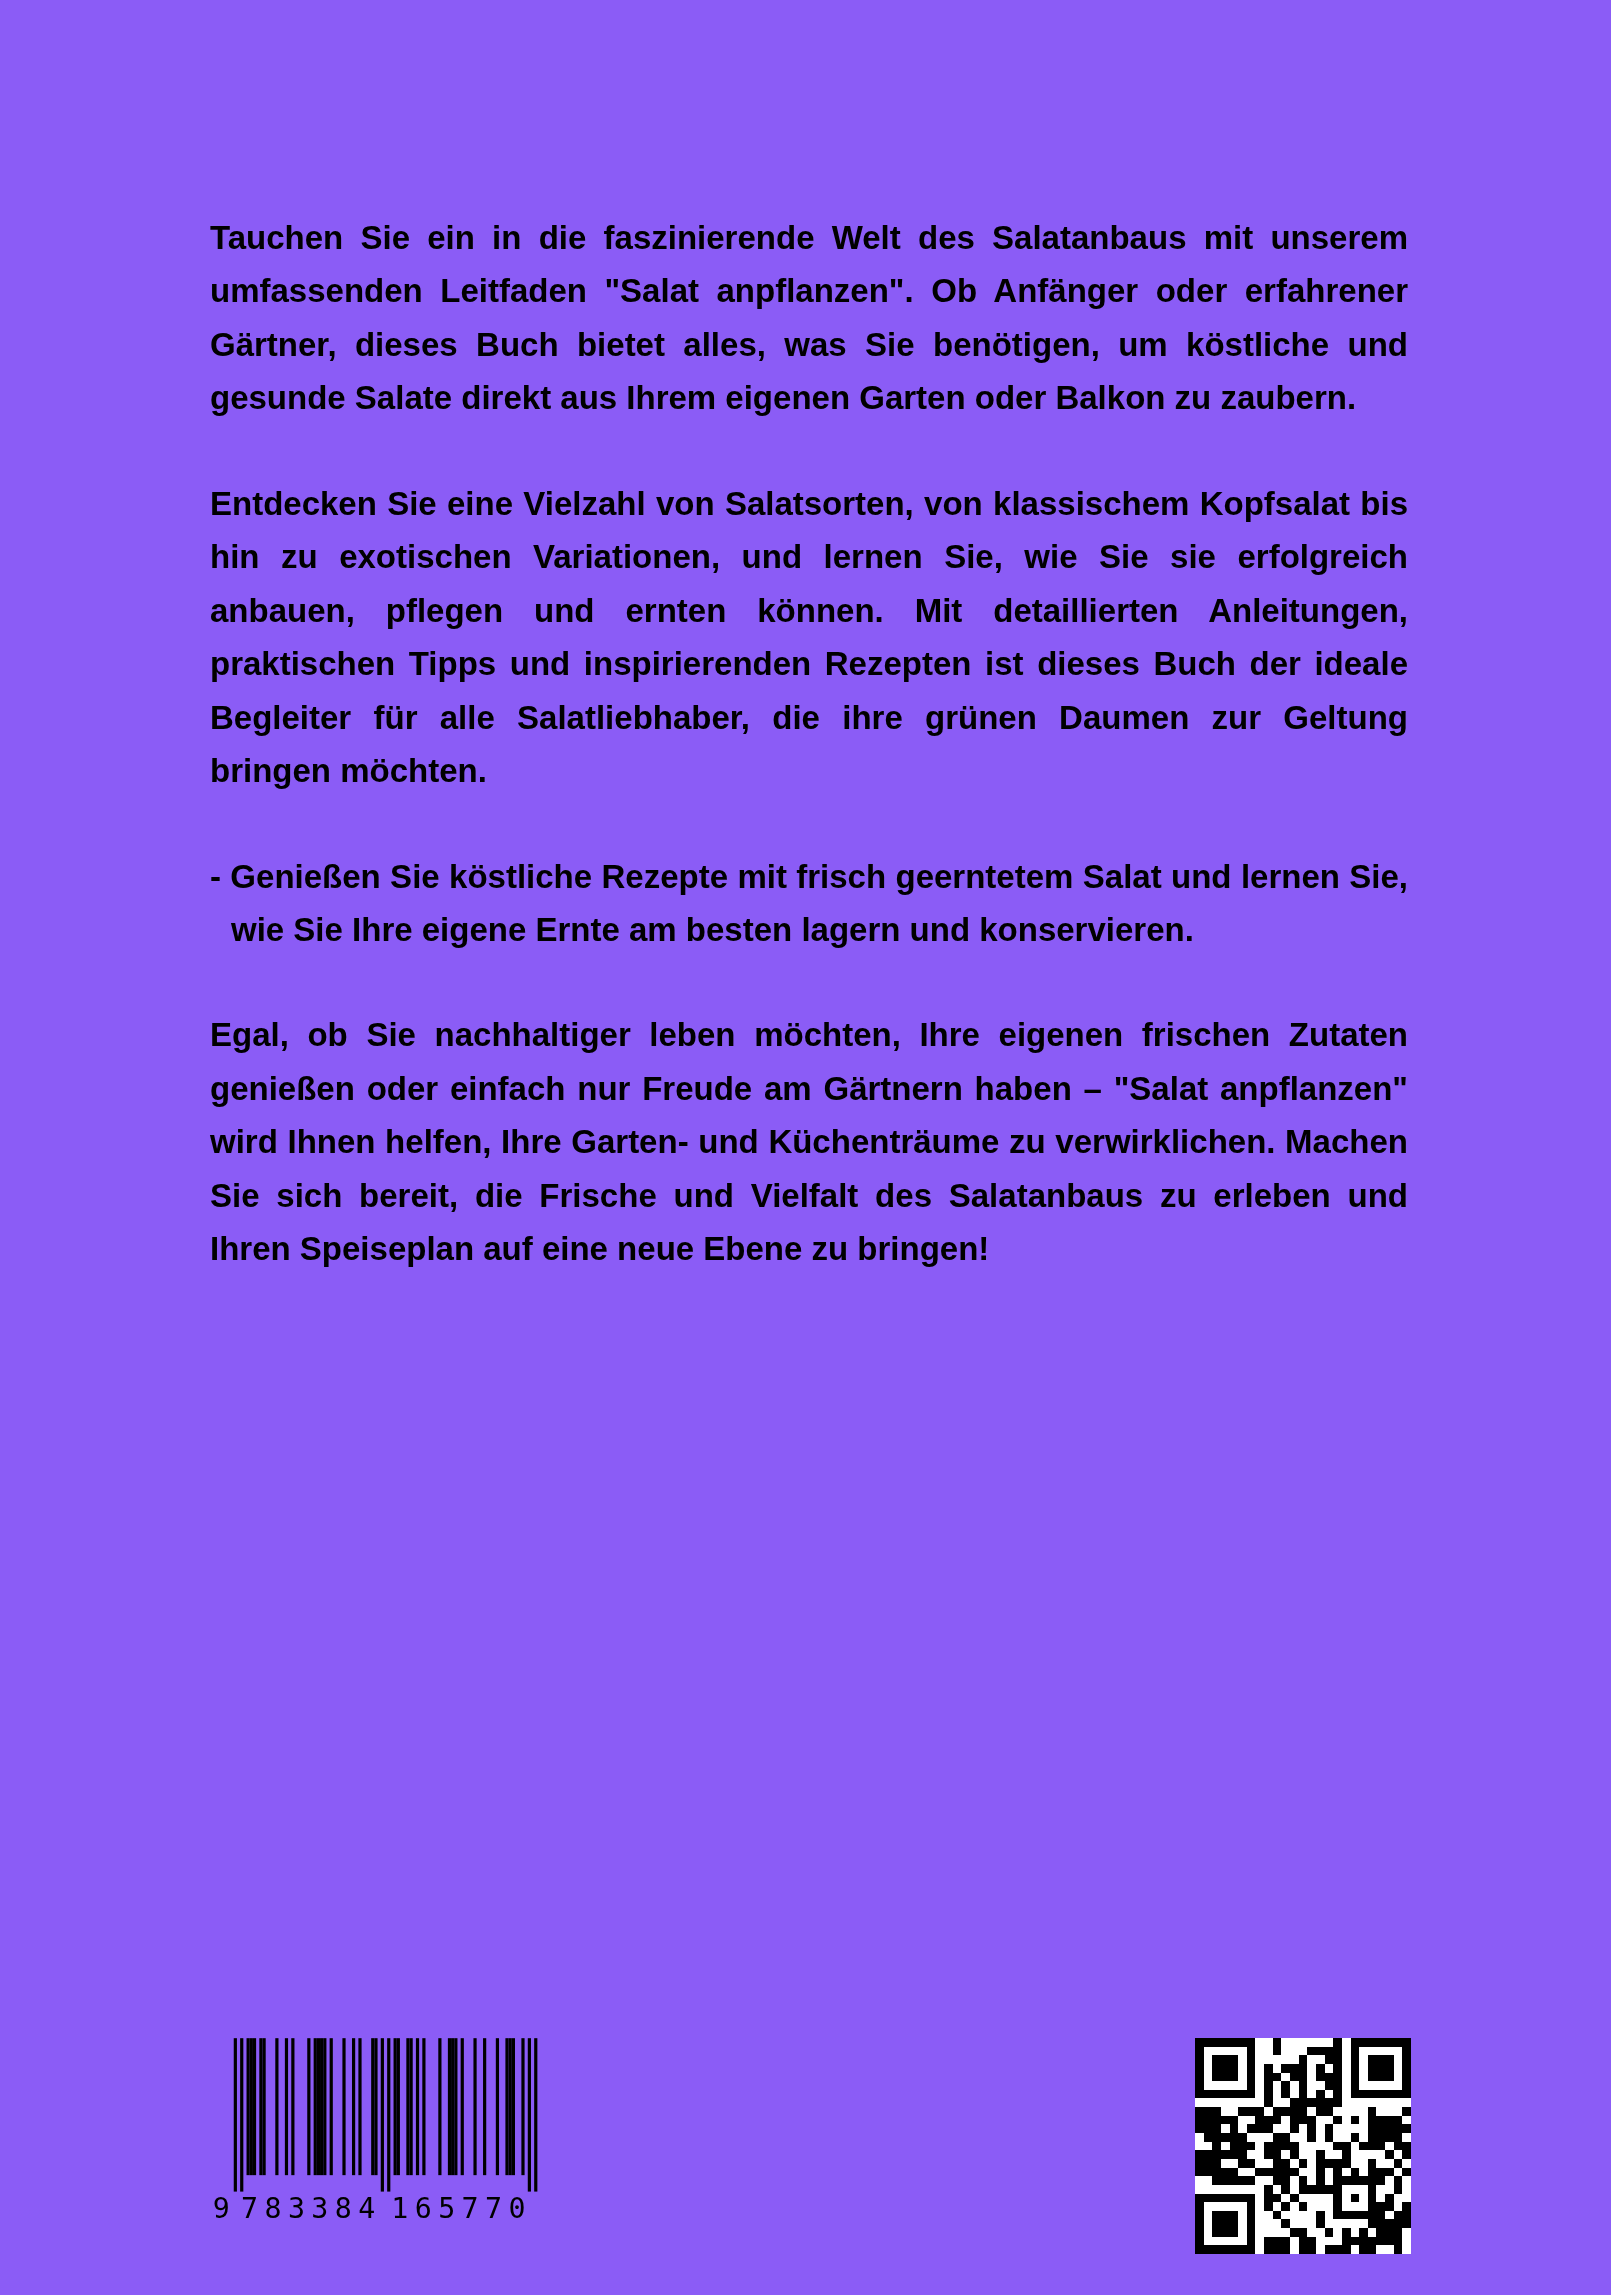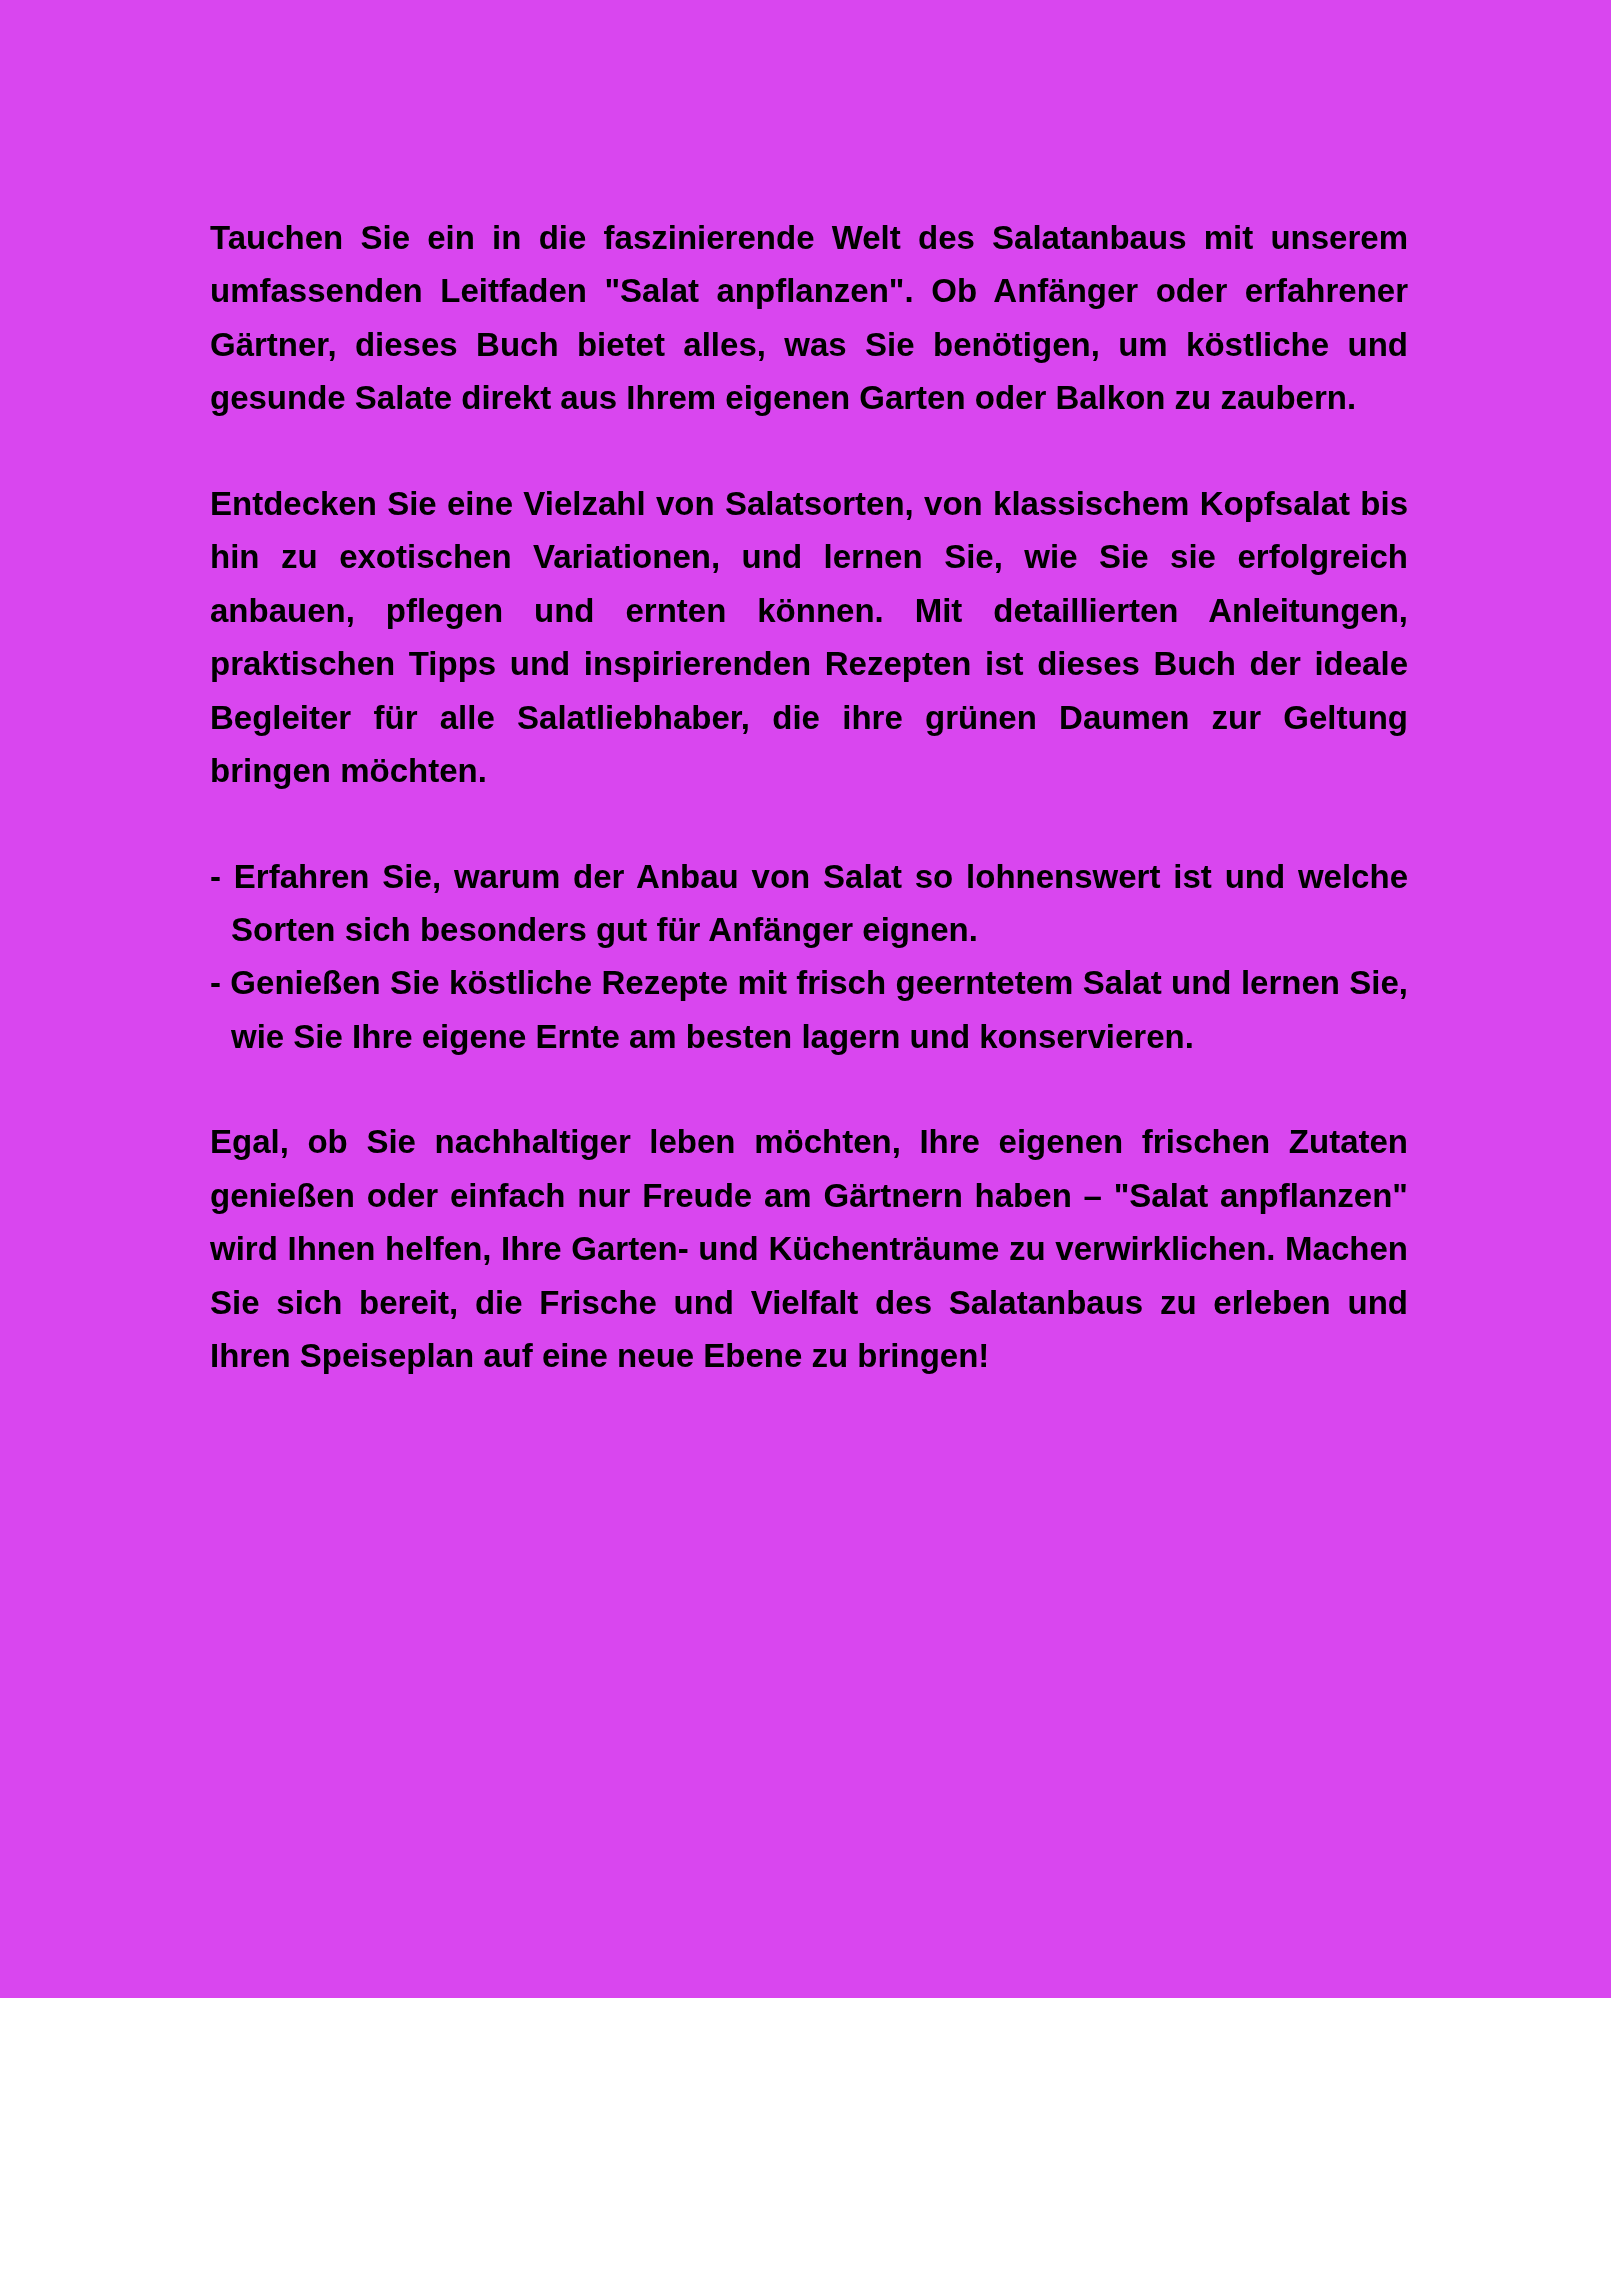"Tauchen Sie ein in die" .page { background: #d946ef -> #8b5cf6; height: 1998px -> 2295px }
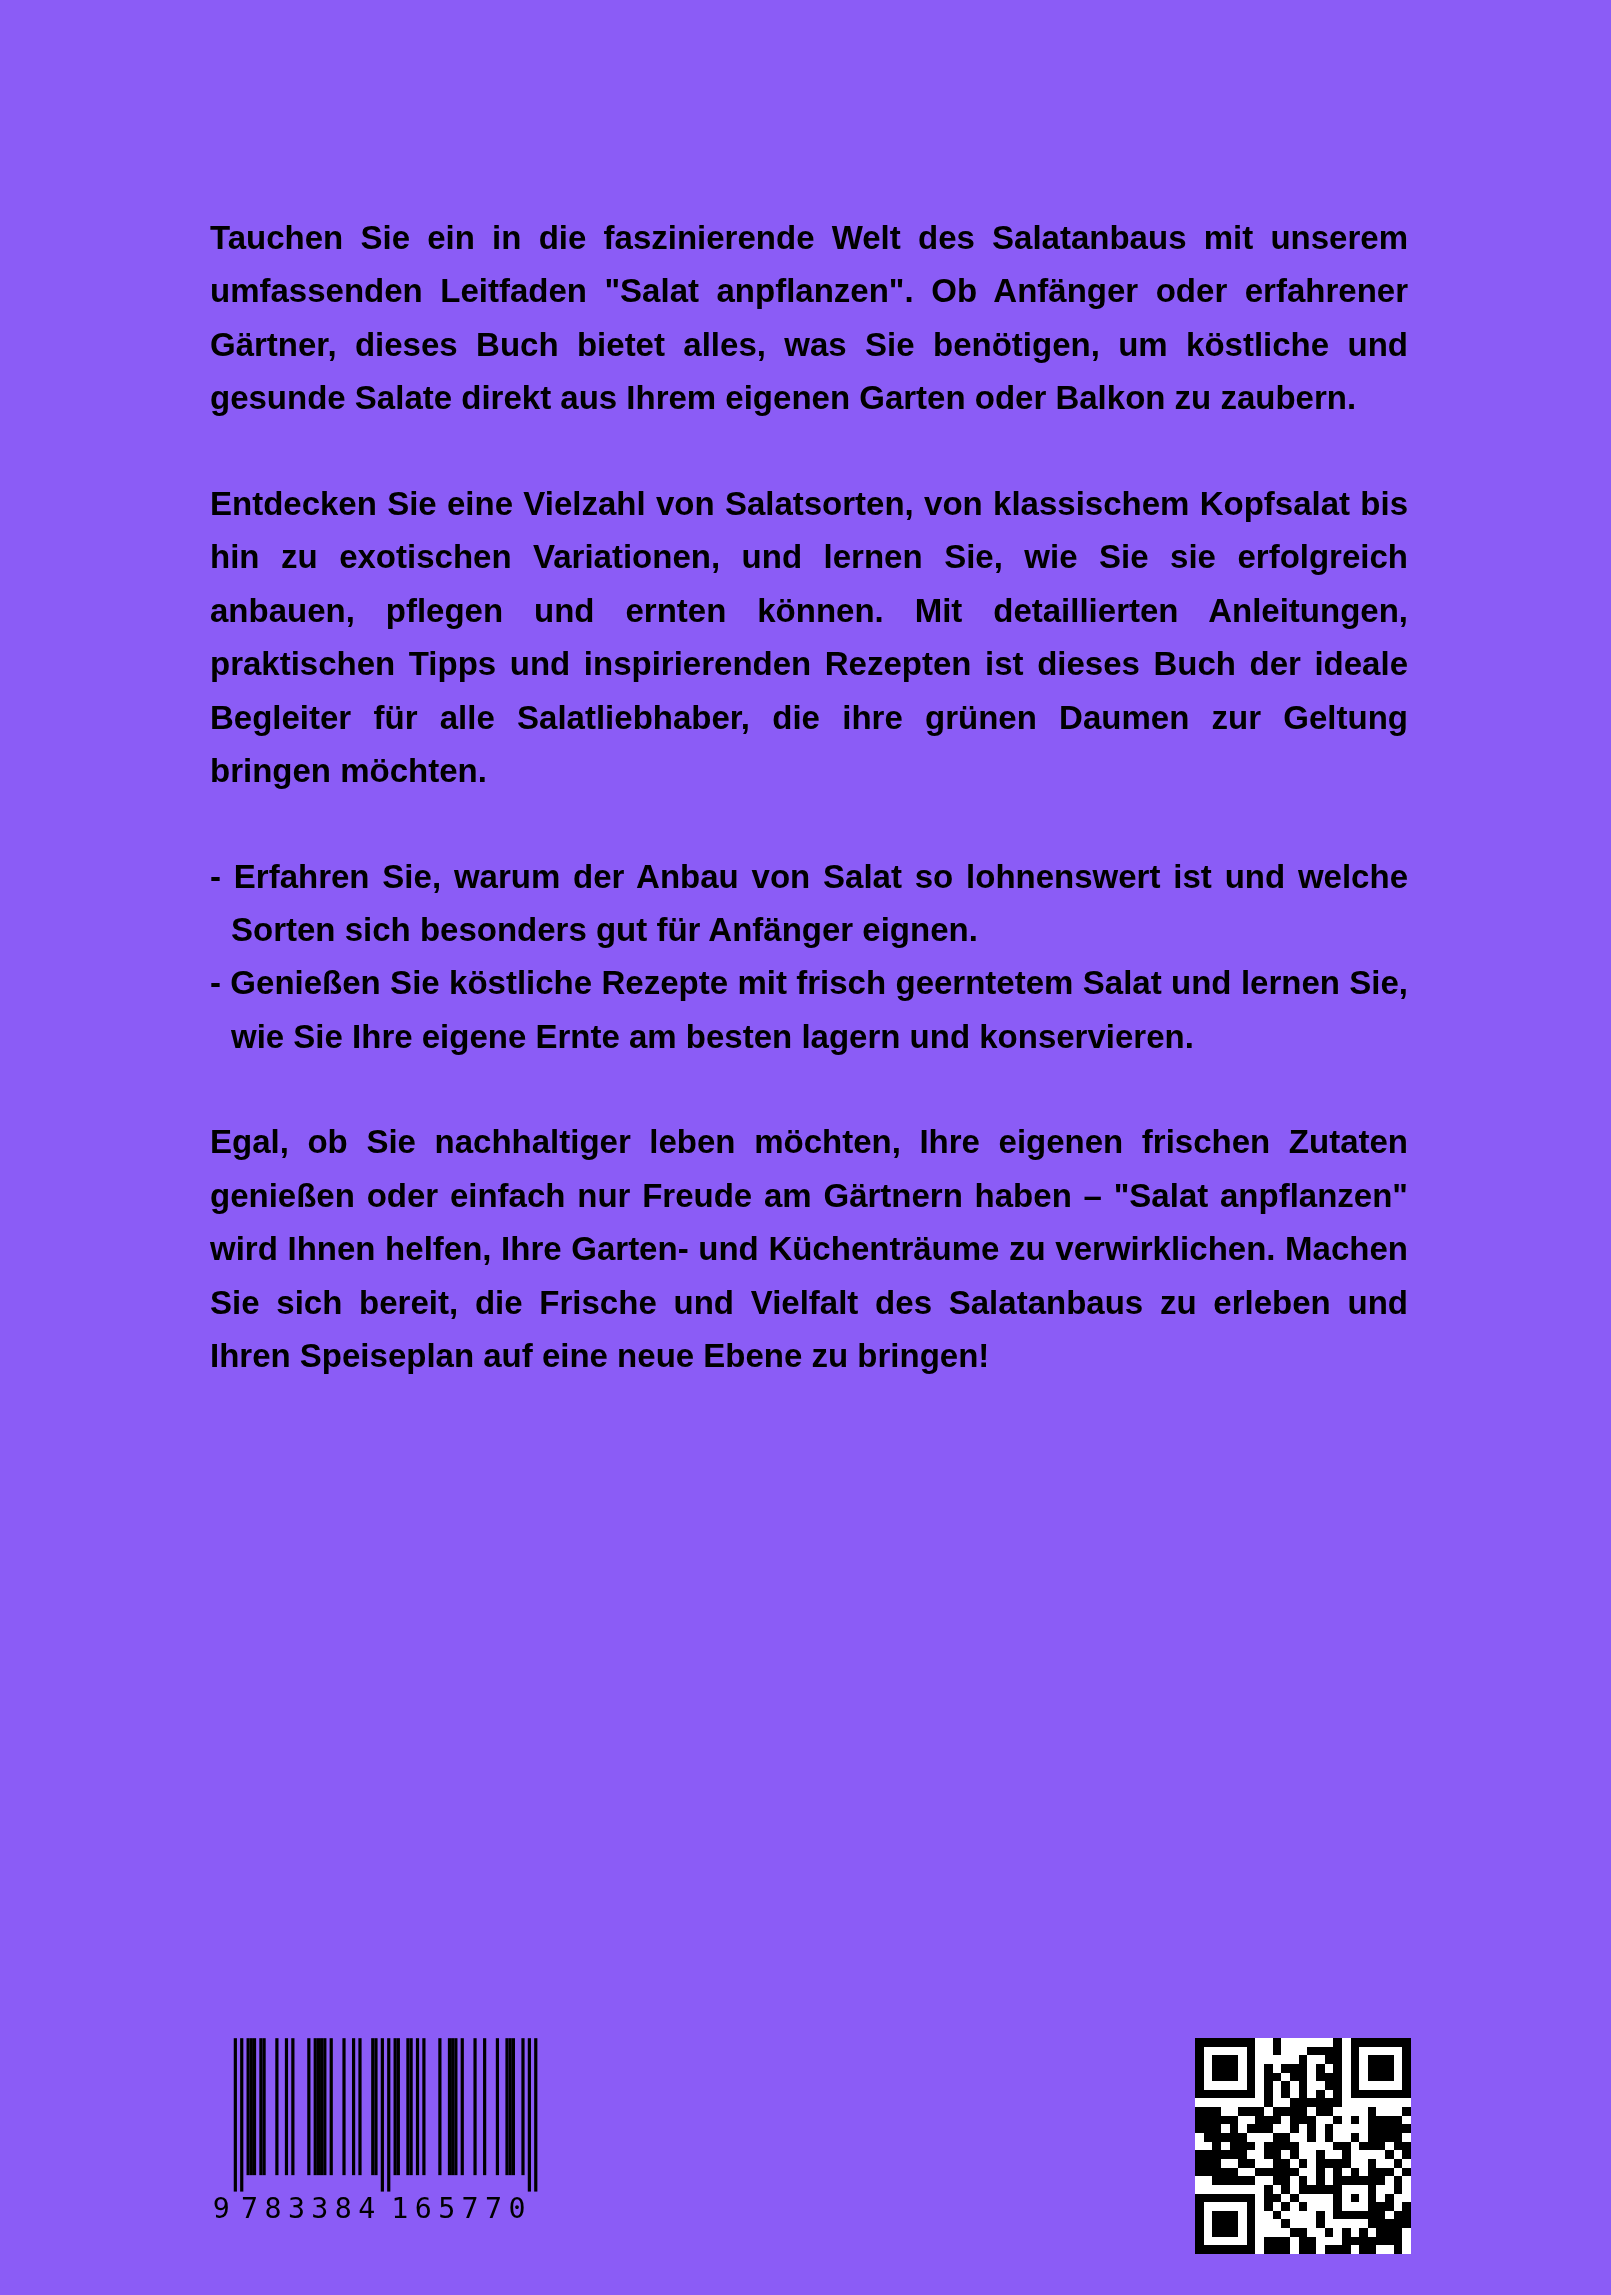"- Erfahren Sie, warum der" p.bullet { html: <p>- Erfahren Sie, warum der Anbau von Salat so lohnenswert ist und welche Sorten sich besonders gut für Anfänger eignen.</p> -> none }
